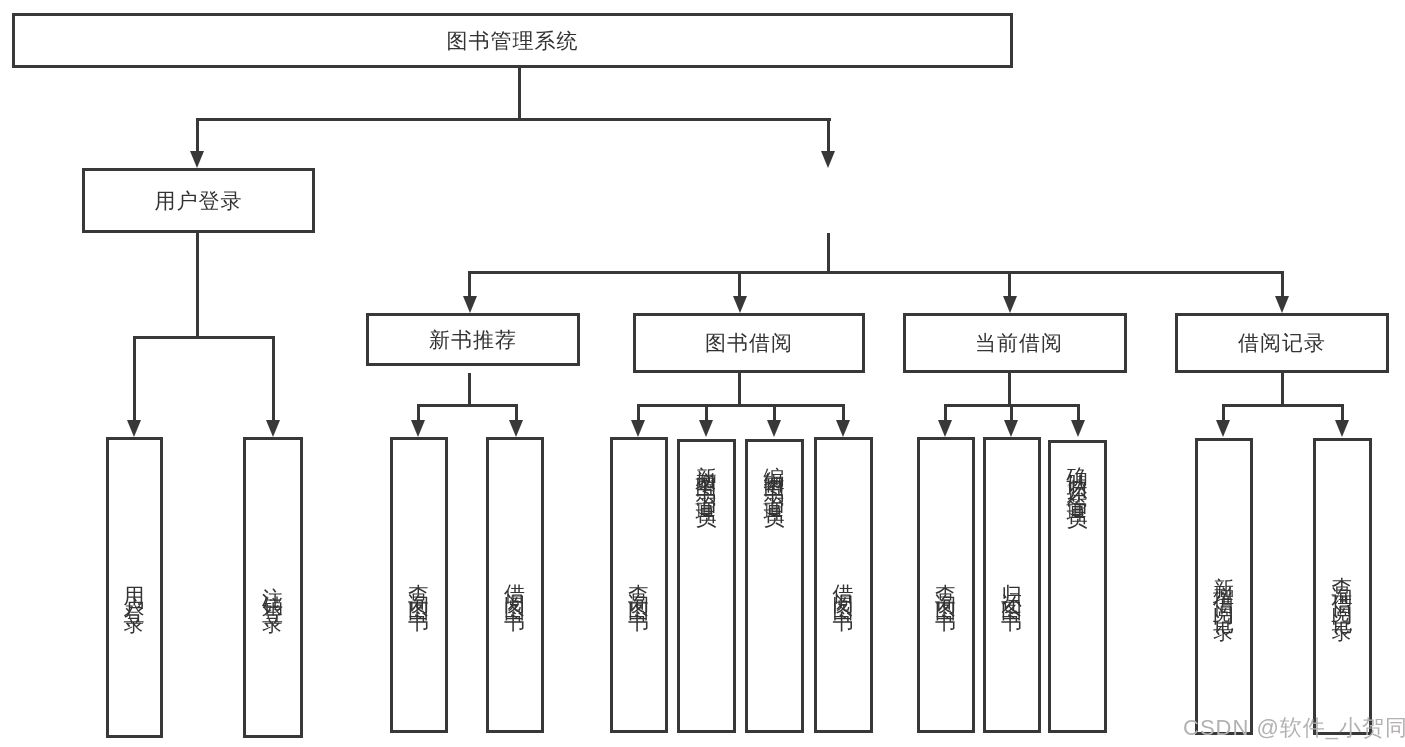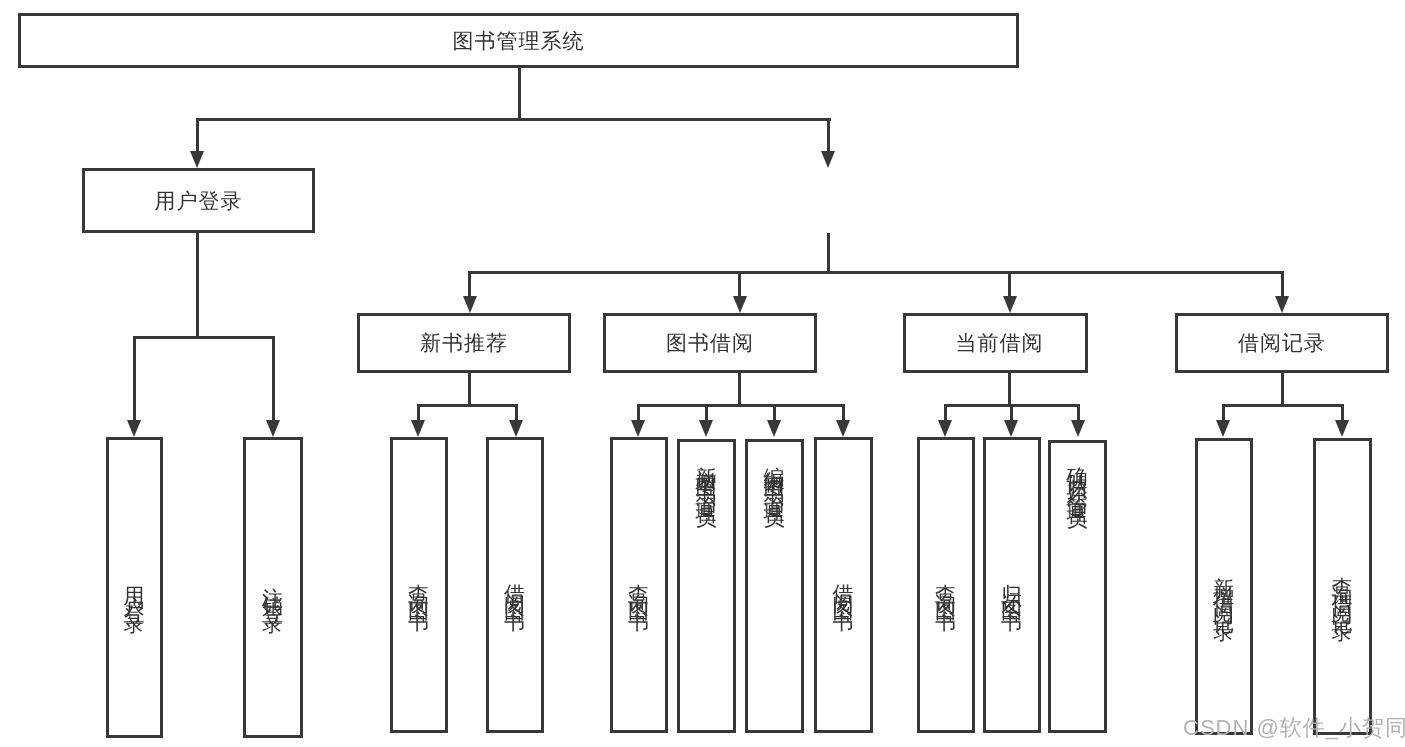"图书管理系统" div.box { left: 18px -> 12px }
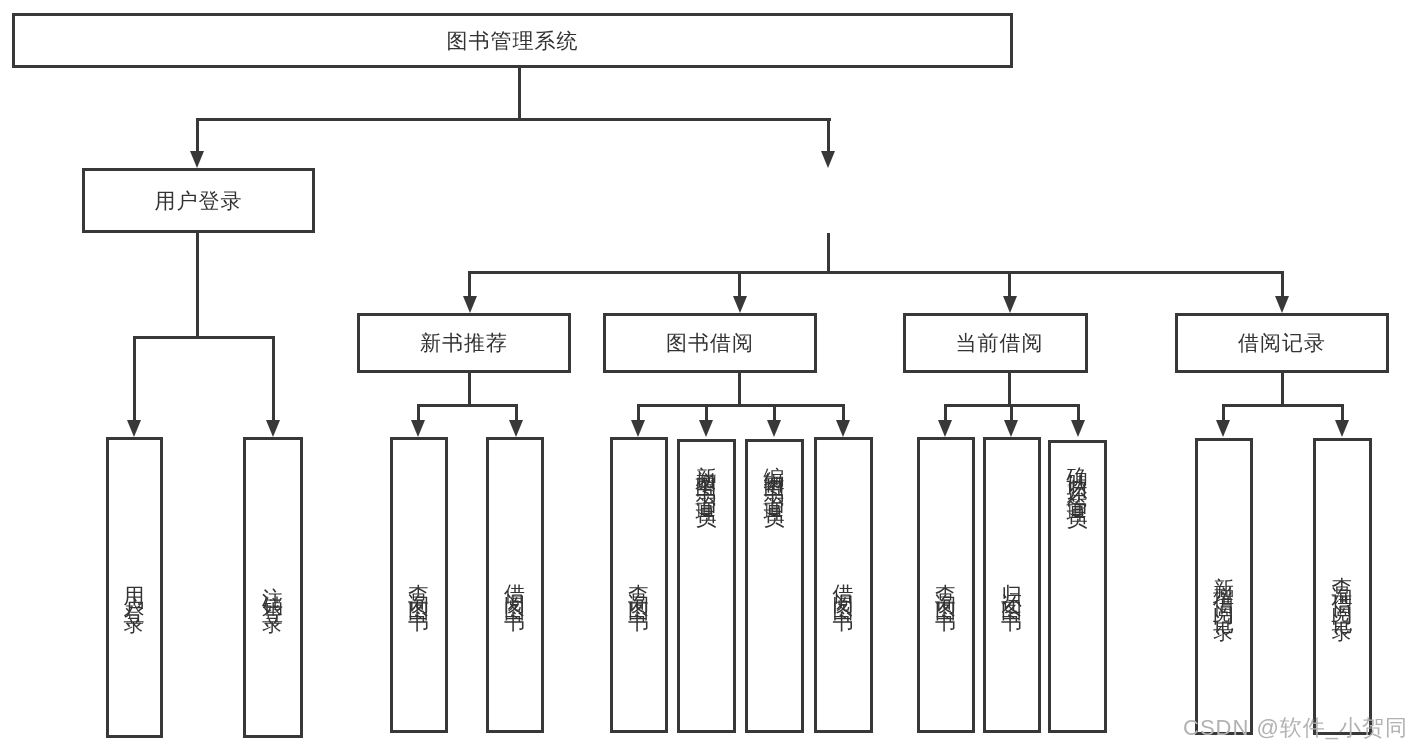"新书推荐" div.box { height: 60px -> 53px; left: 357px -> 366px }
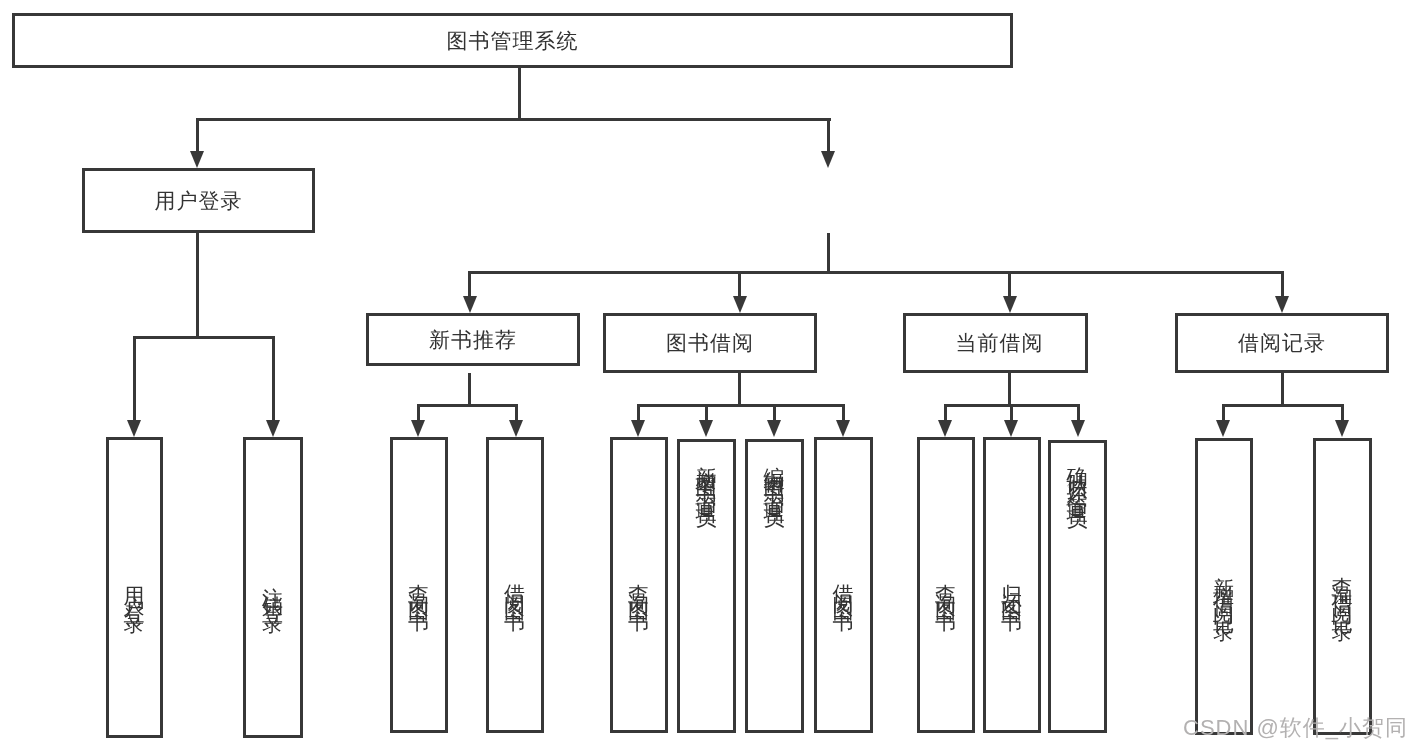"图书借阅" div.box { left: 603px -> 633px; width: 214px -> 232px }
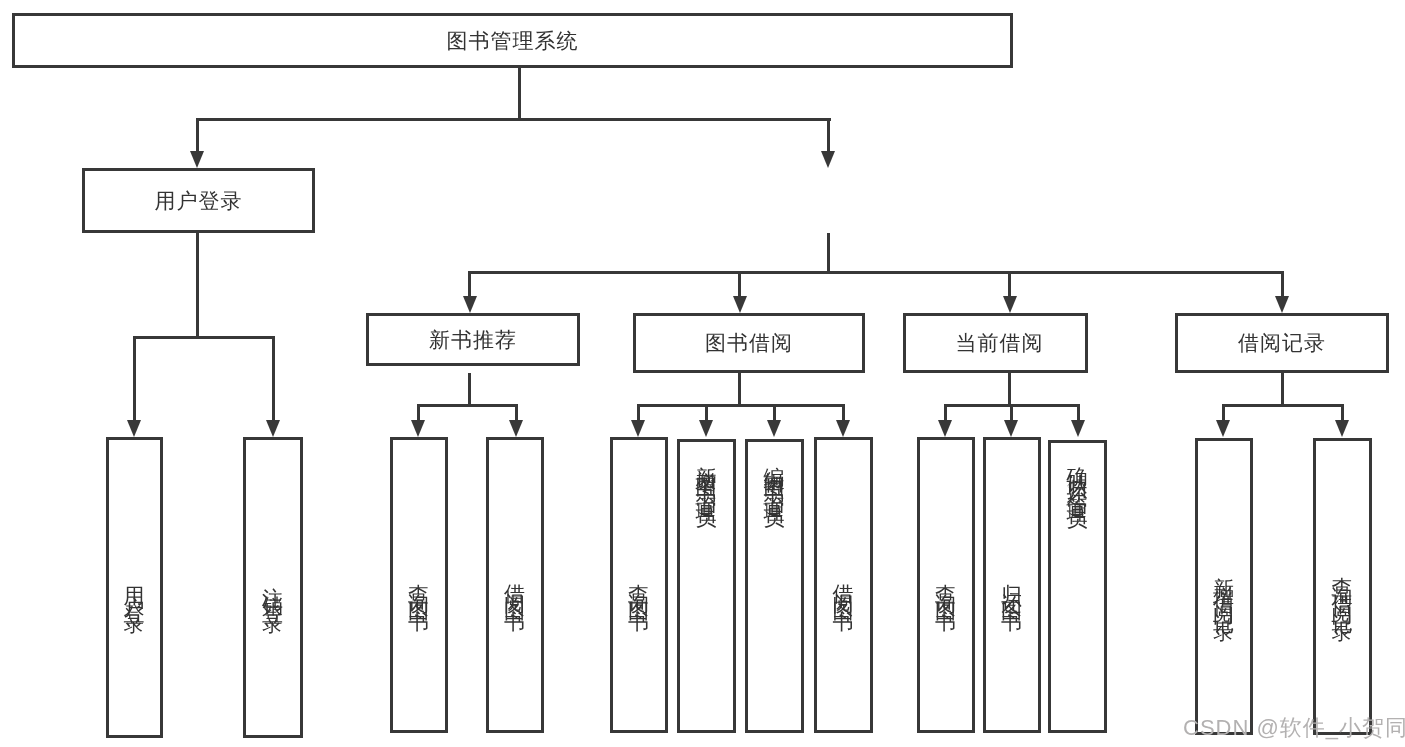"当前借阅" div.box { width: 185px -> 224px }
